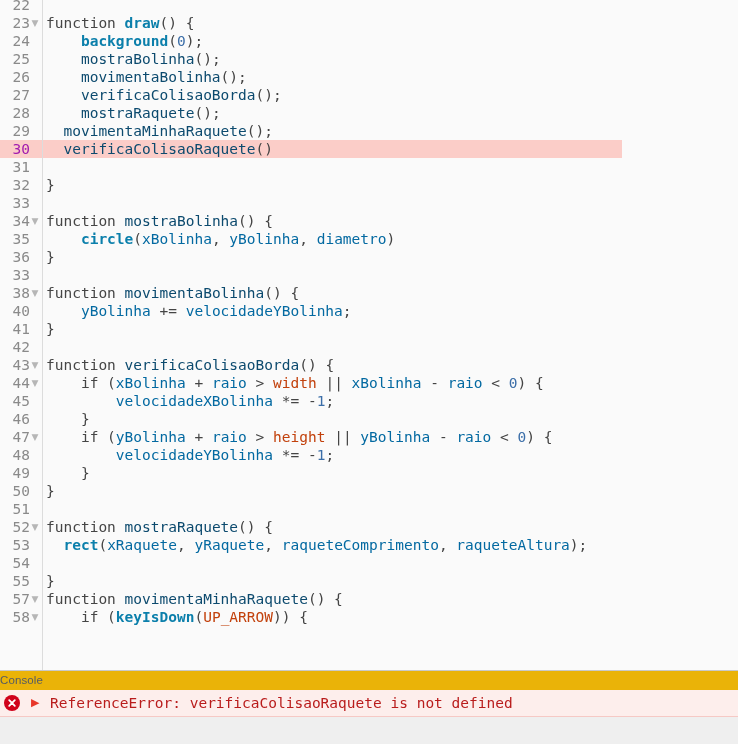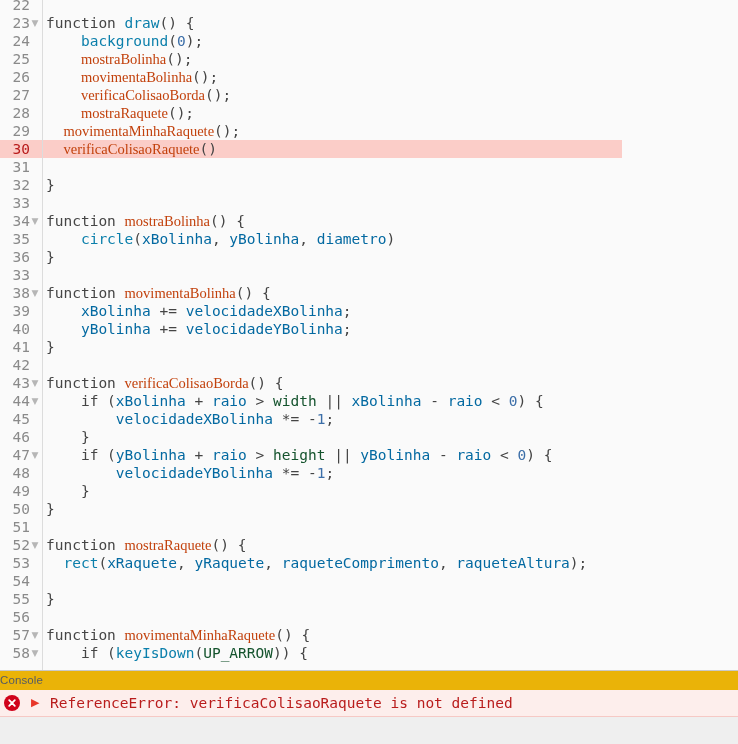"draw" .t-fn { font-weight: normal -> bold }
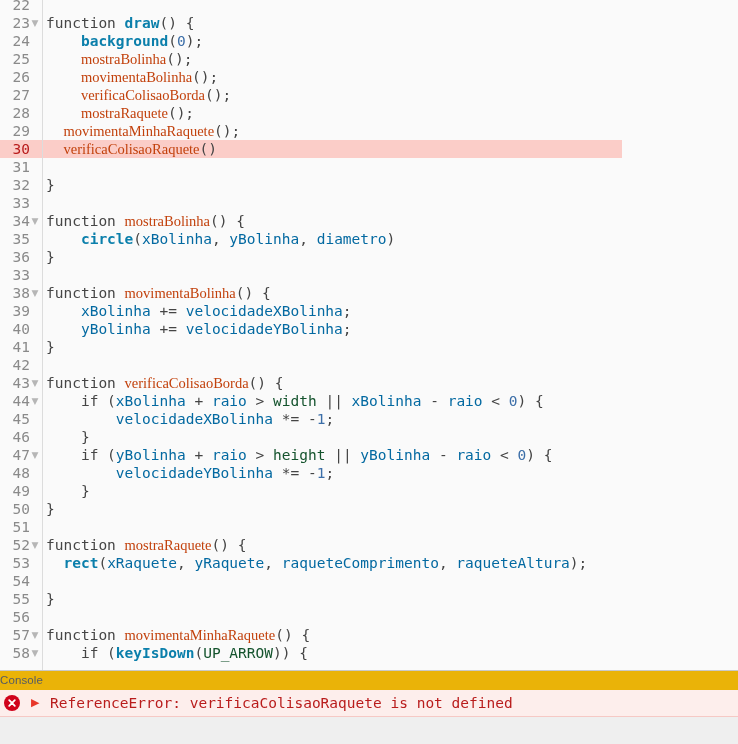"mostraBolinha" .t-def { color: #c2410c -> #0c4a6e; font-family: Liberation Serif, serif -> none }
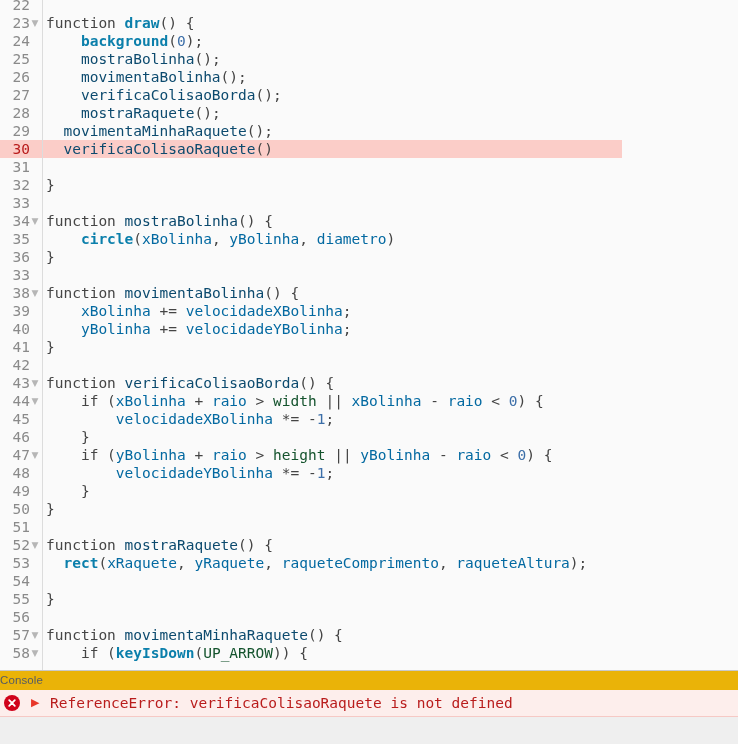"30" .line.active .gutter { color: #b91c1c -> #a21caf }
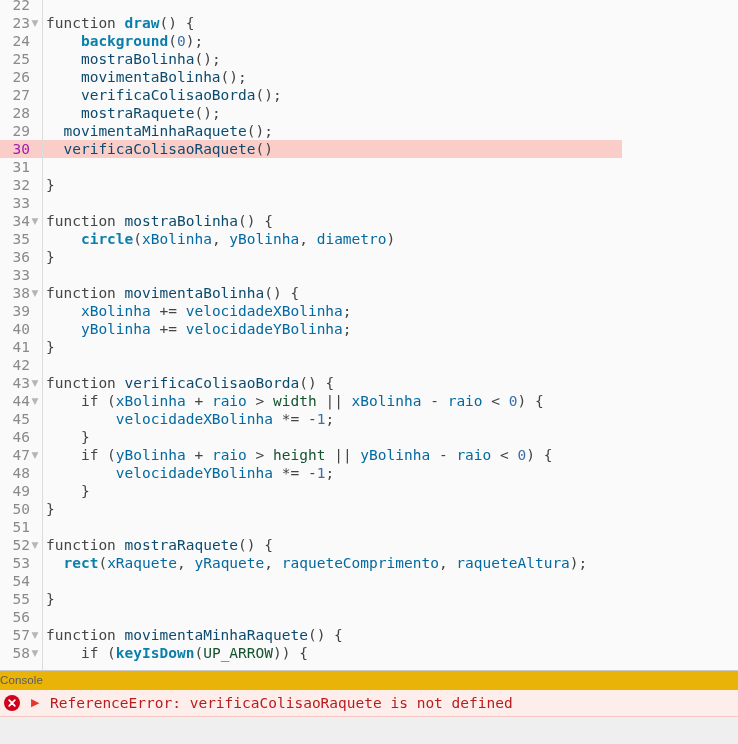"39" div.line { html: <div><div>39</div><div><span> </span><span>xBolinha</span><span> += </span><span>velocidadeXBolinha</span><span>;</span></div></div> -> none }
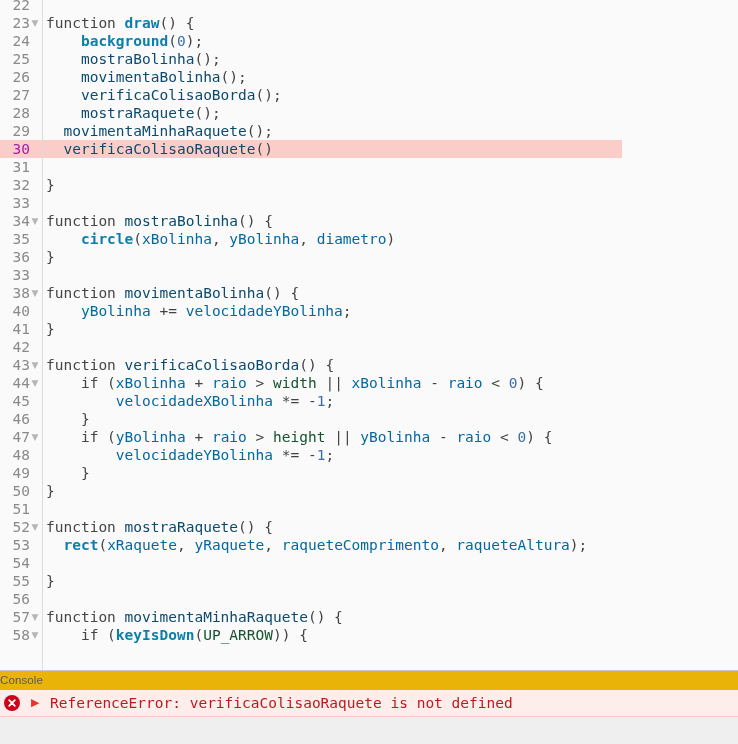"width" .t-const { color: #14532d -> #c2410c }
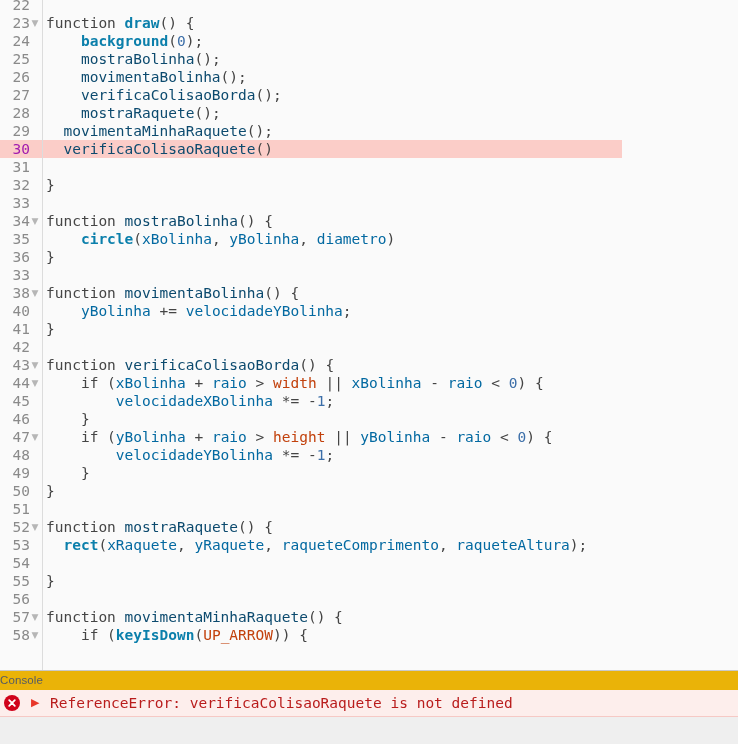"56" div.line { html: <div><div>56</div><div></div></div> -> none }
